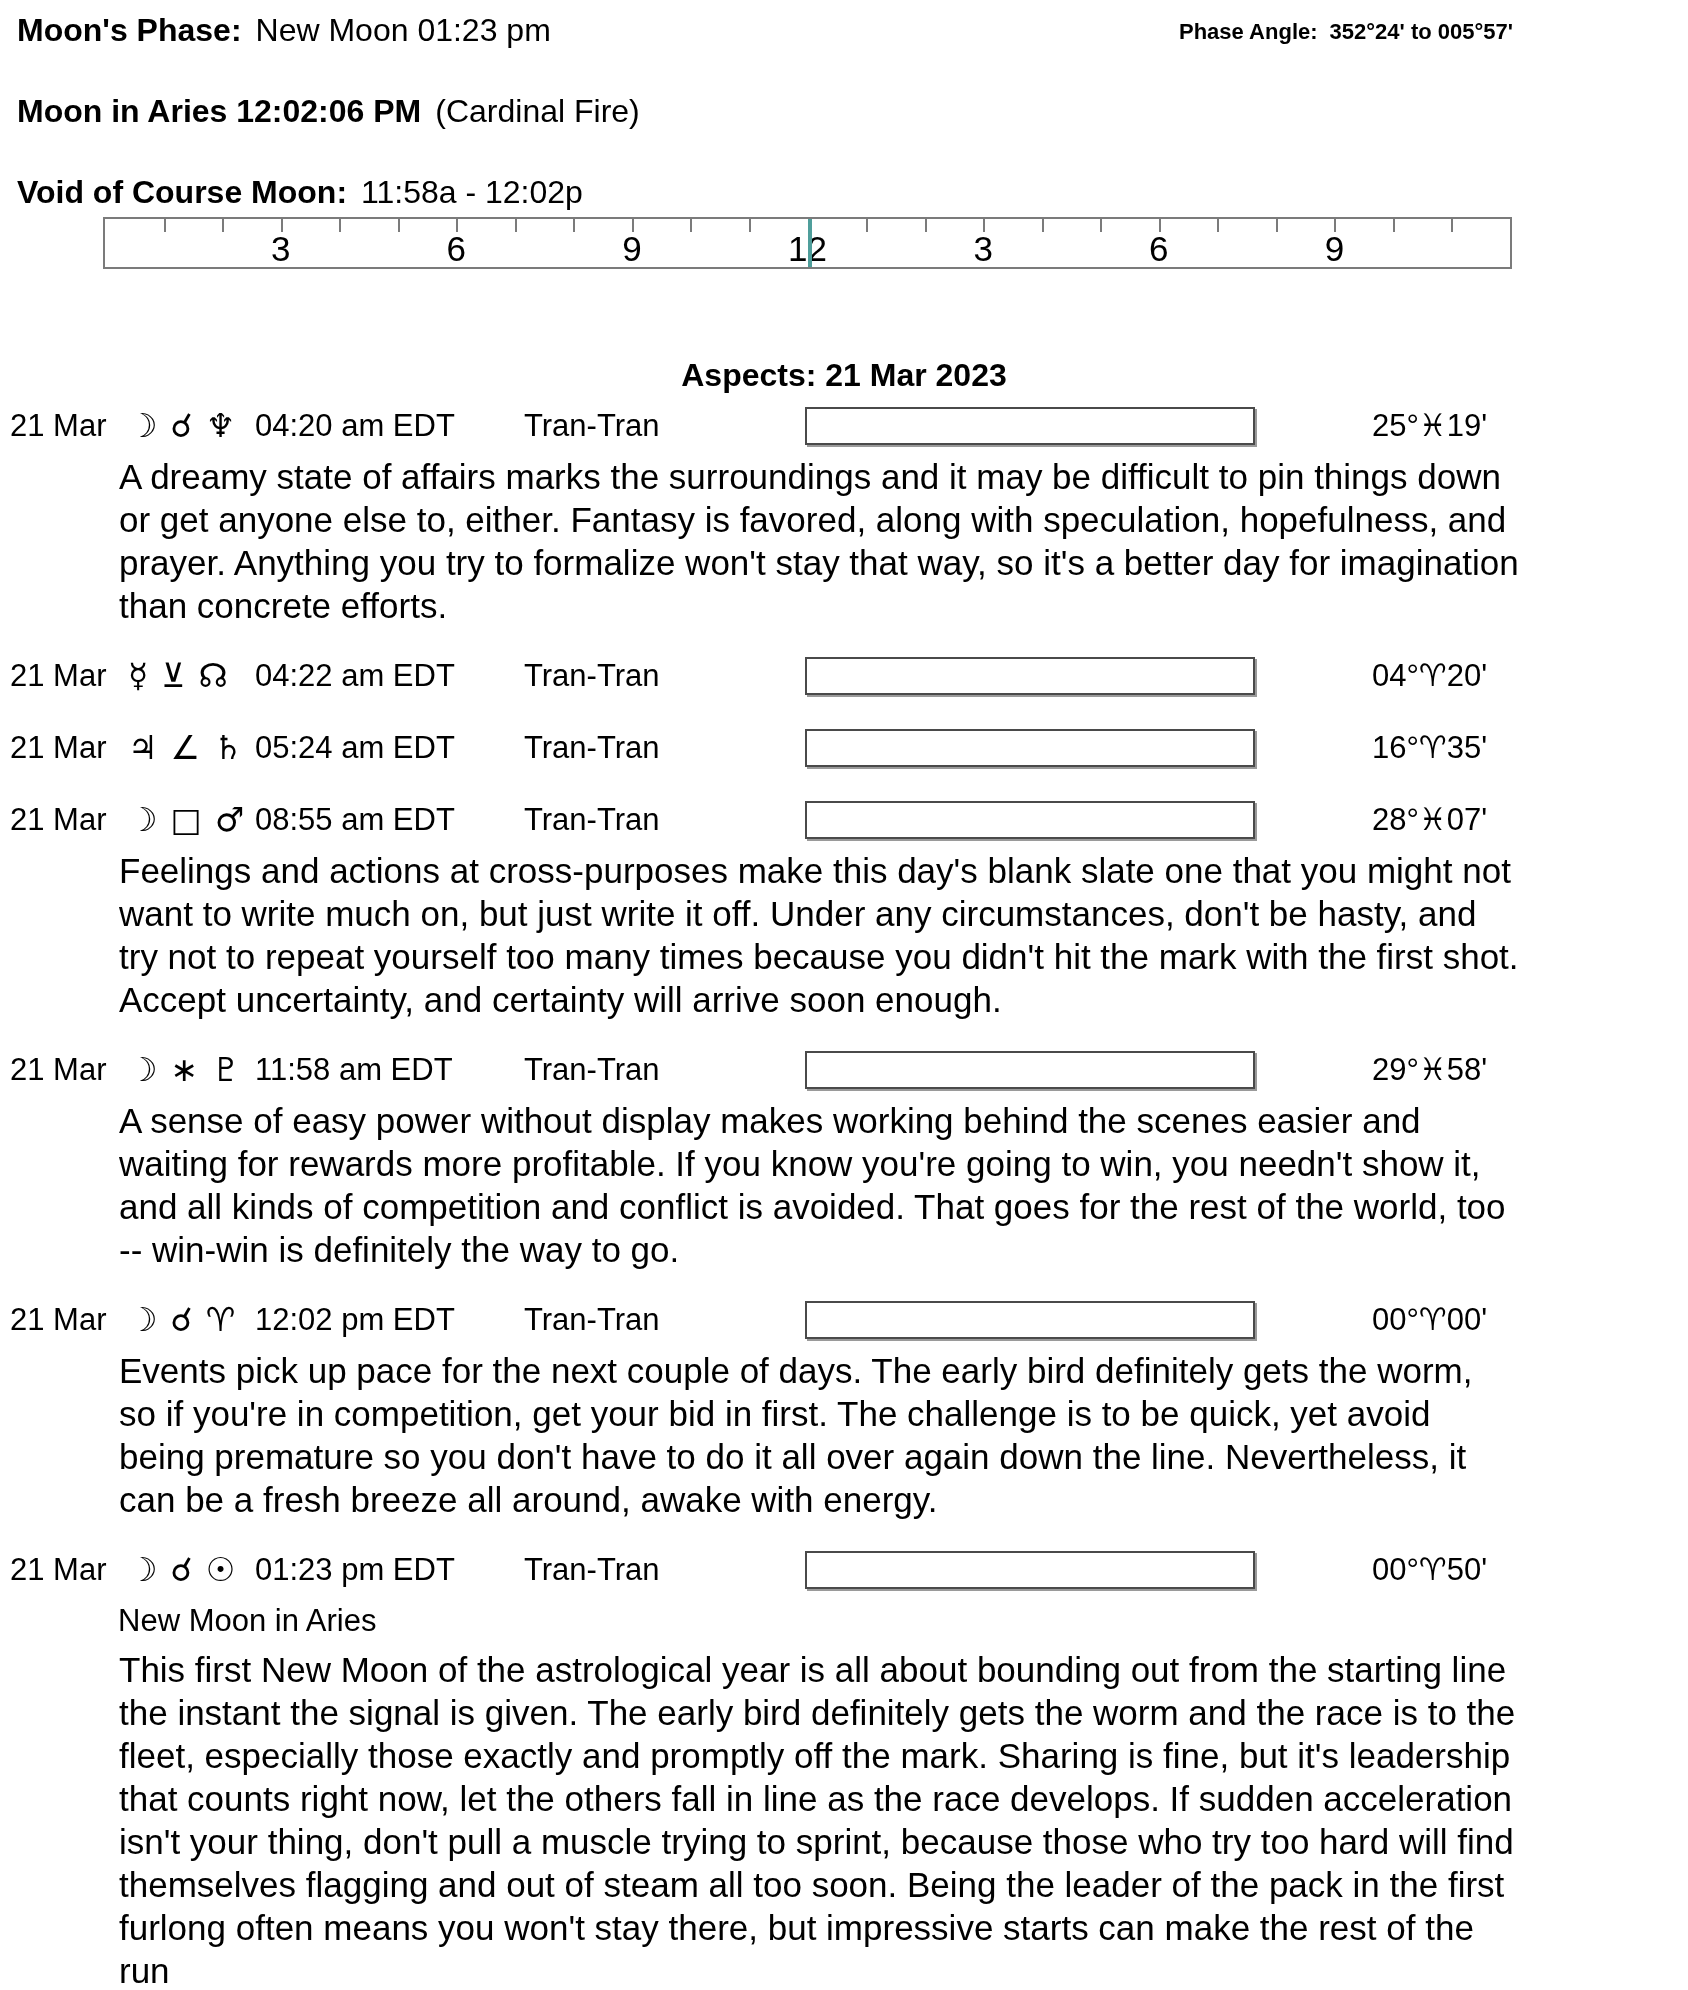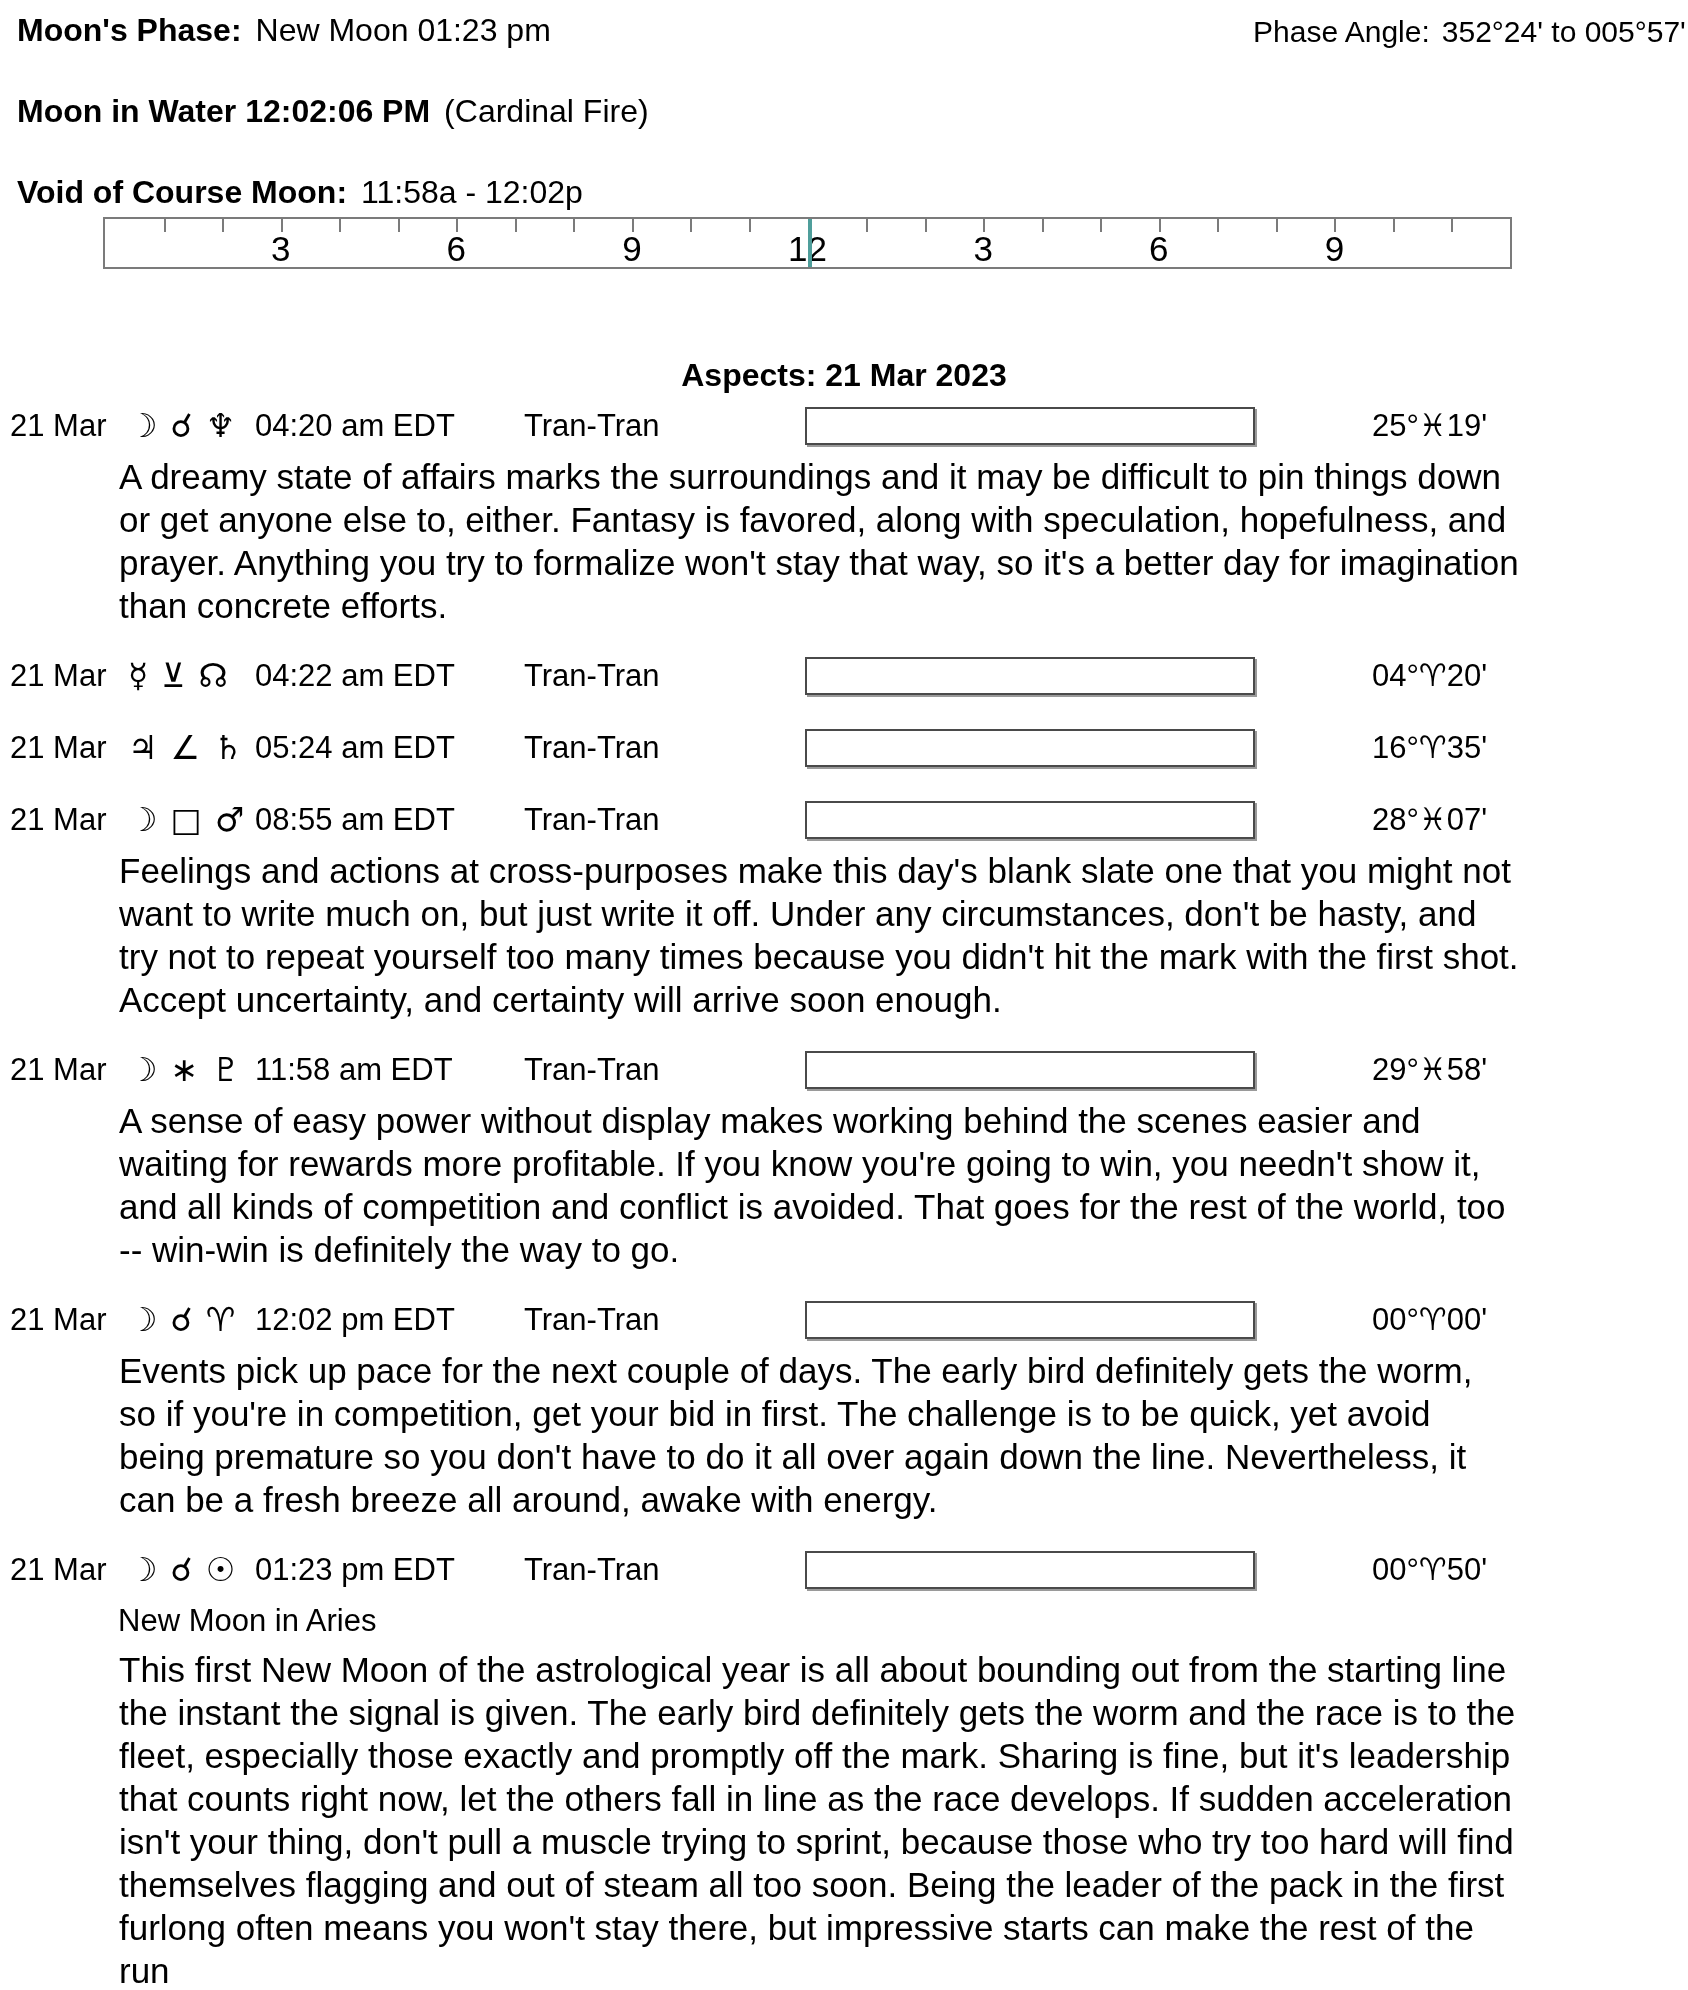"Phase Angle: 352°24' to 005°57'" .phase-angle { font-size: 30px -> 22px; font-weight: normal -> bold; left: 1236px -> 1162px }
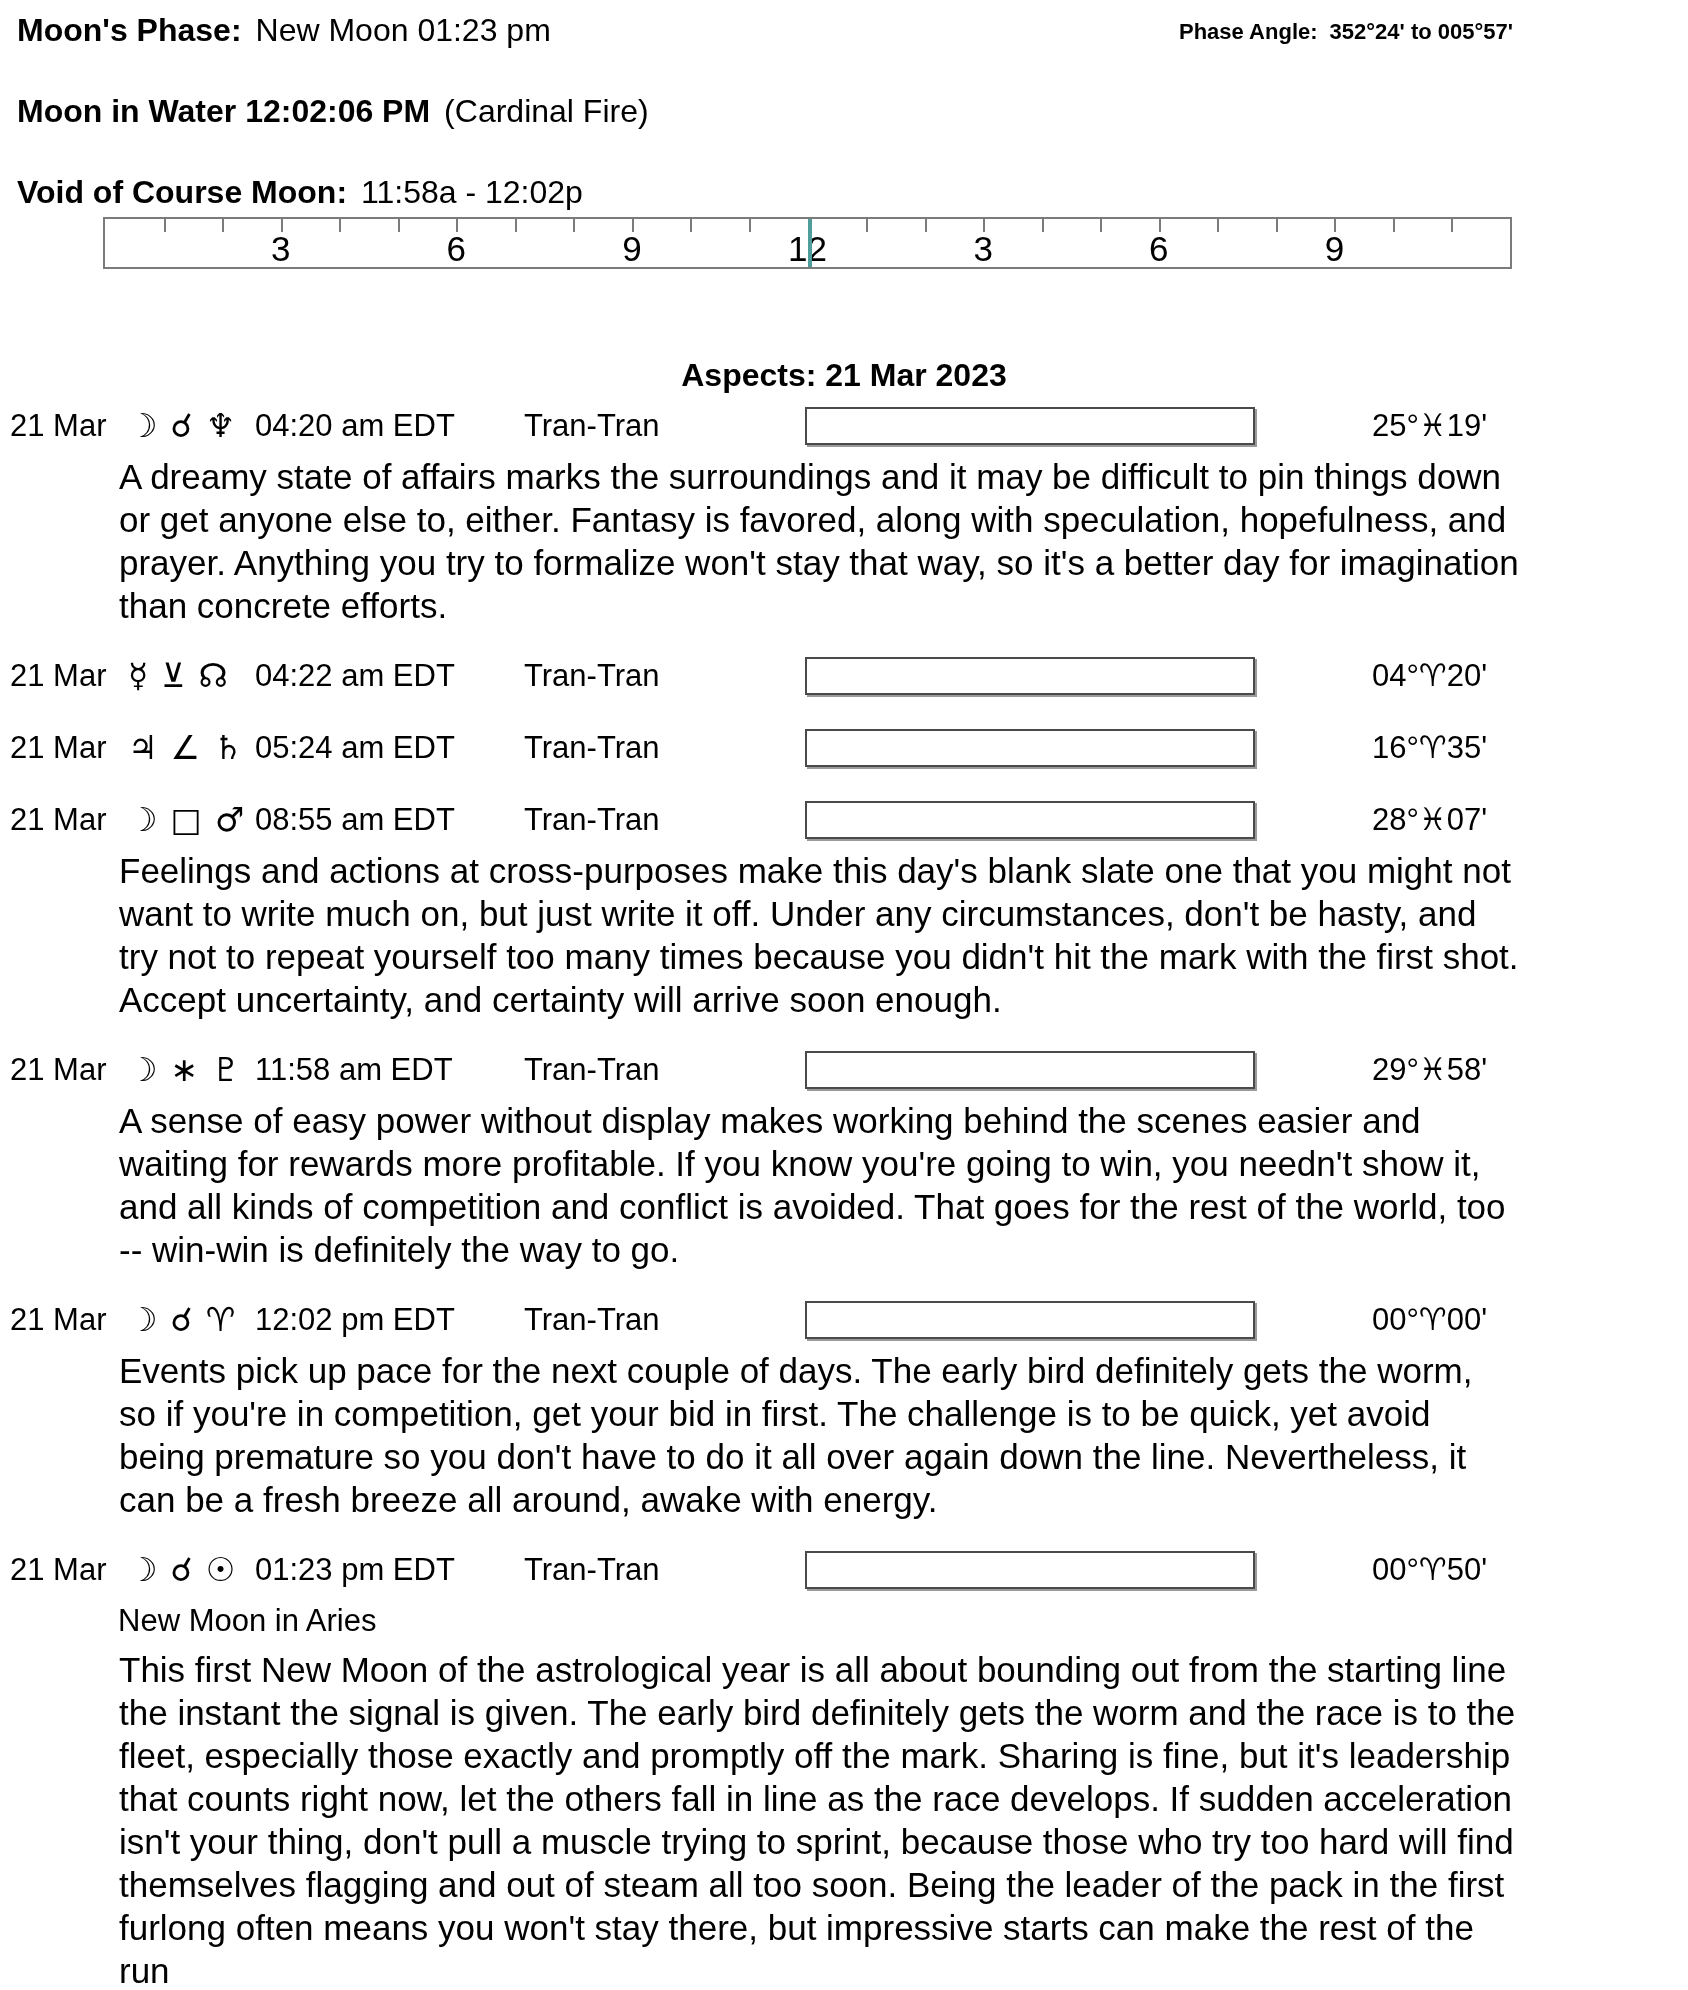"Moon in Water 12:02:06 PM" span { text: Water -> Aries }
